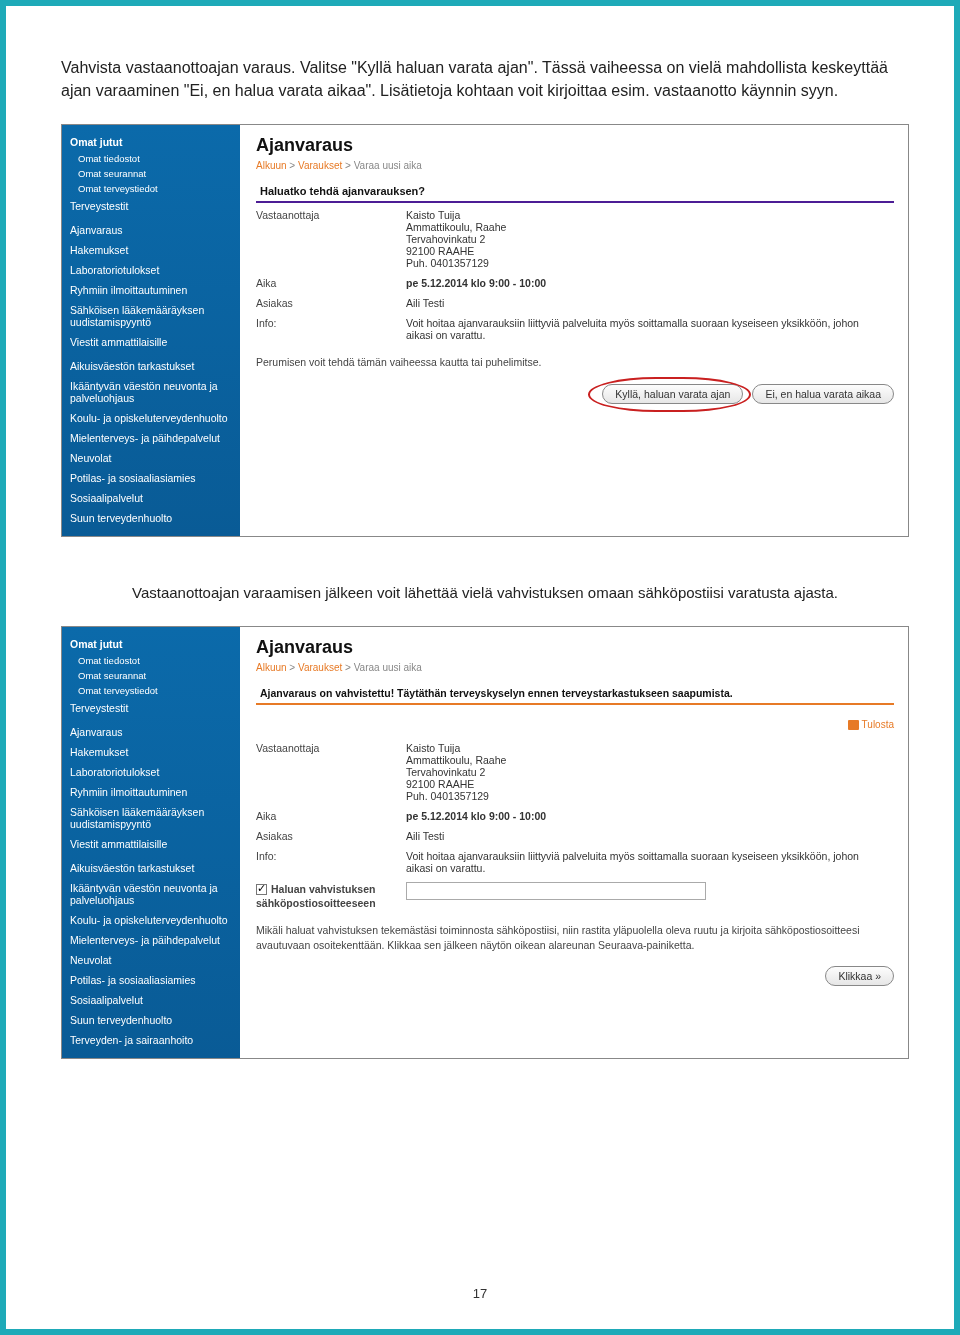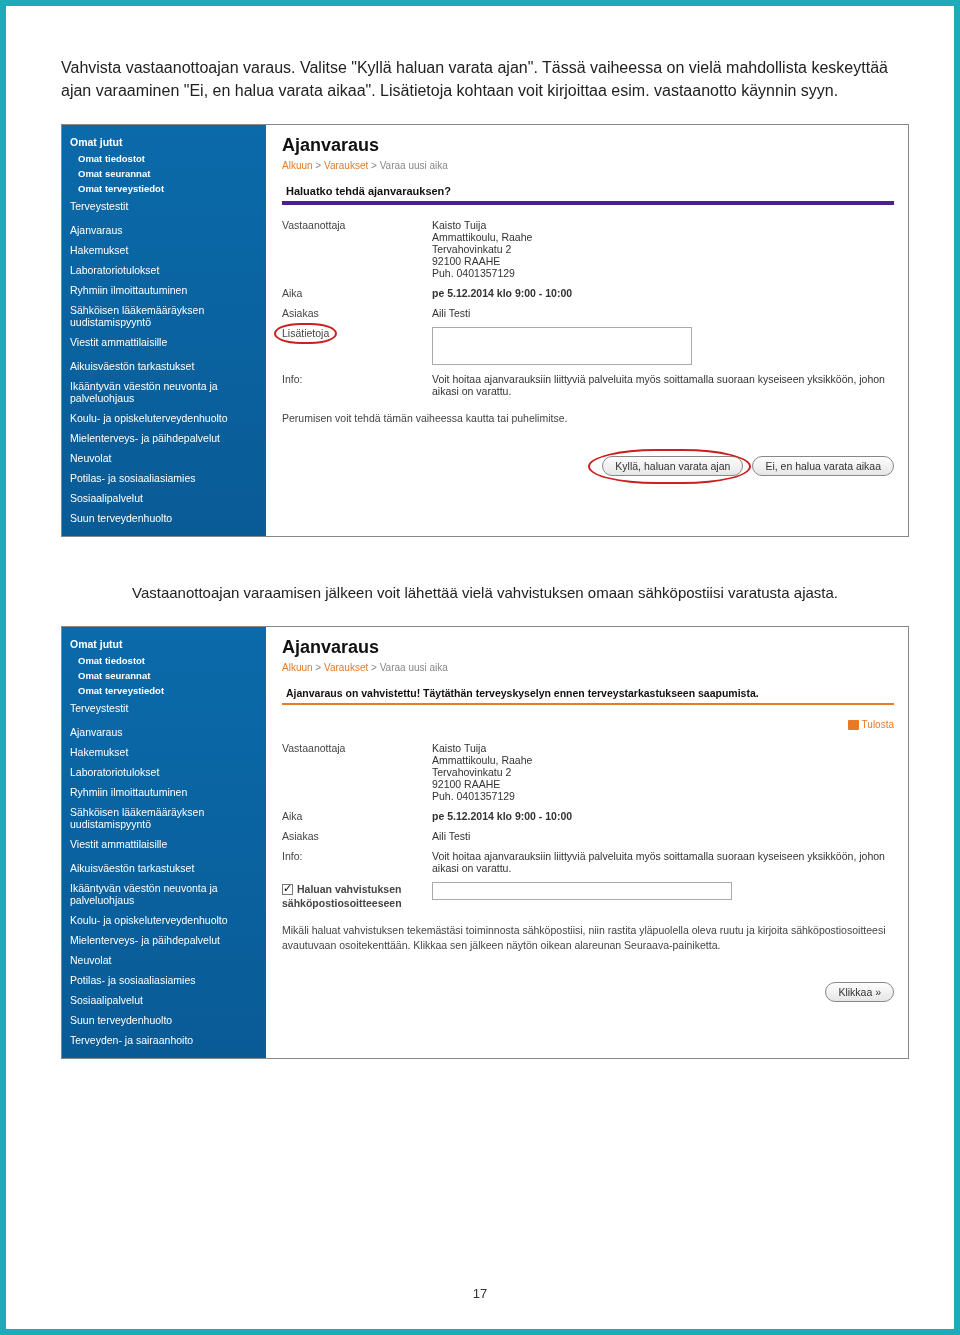"Omat jutut" .sidebar { width: 204px -> 178px }
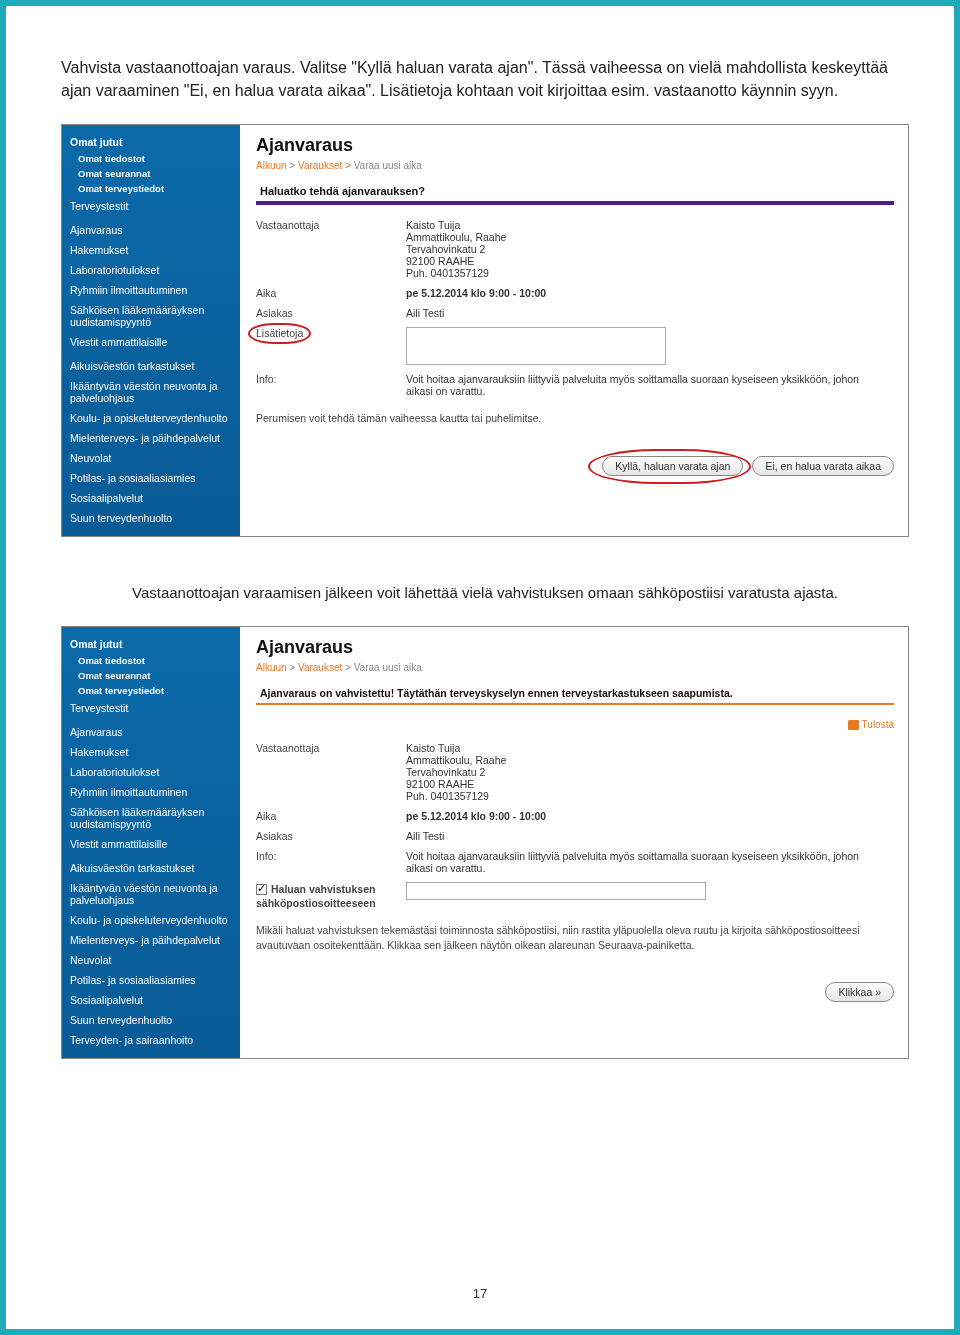"Omat tiedostot" .sidebar .sub { font-weight: bold -> none }
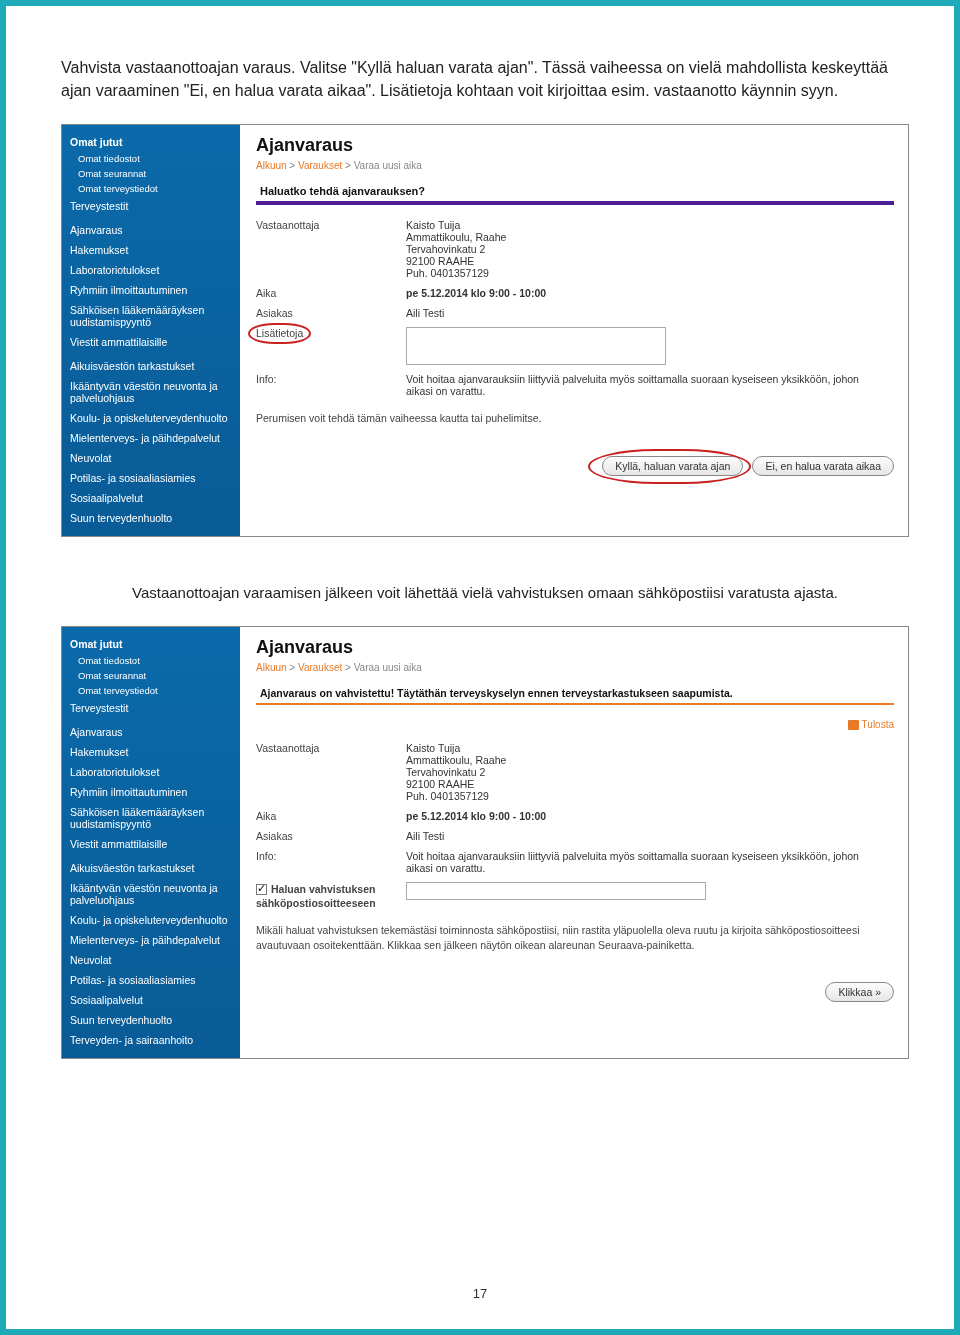"Haluatko tehdä ajanvarauksen?" .sectionbar { border-bottom: 4px solid #4c1d95 -> 2px solid #4c1d95; margin-bottom: 10px -> 2px }
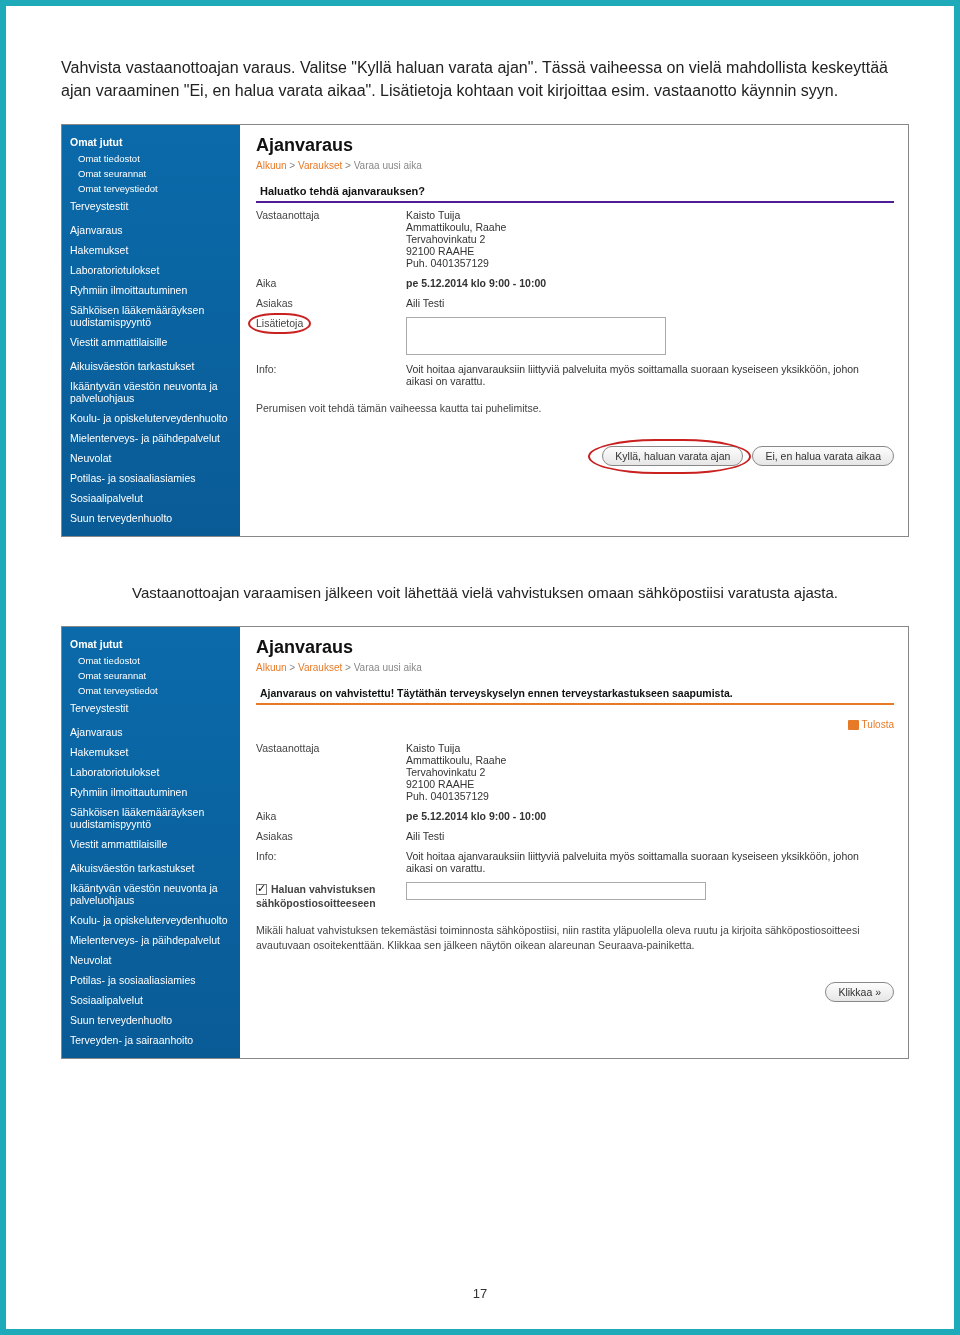"Lisätietoja" tr { html: <tr> <td> <span>Lisätietoja</span> </td> <td> <div></div> </td> </tr> -> none }
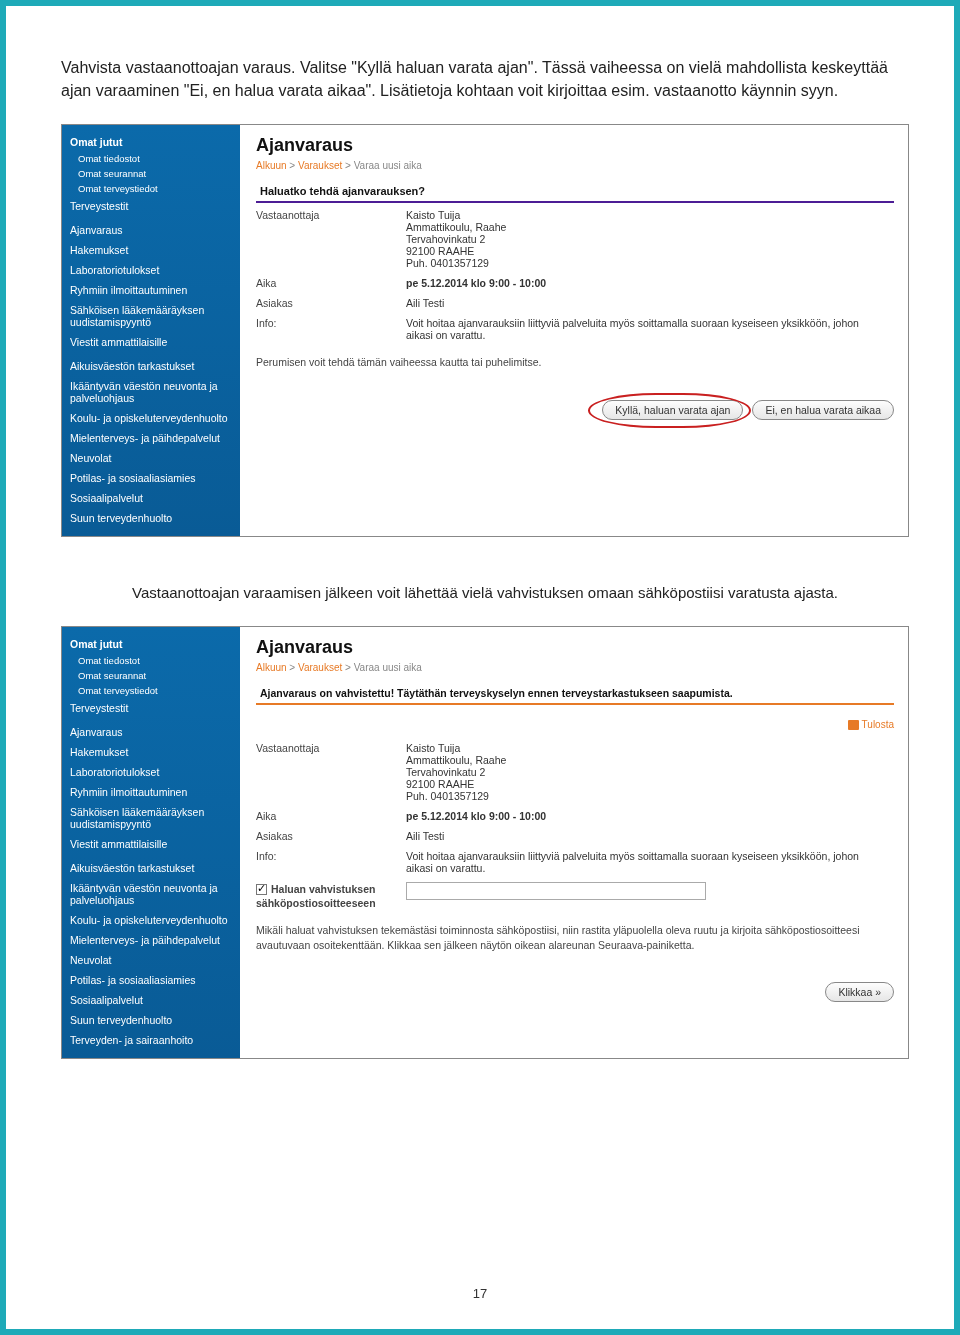"Kyllä, haluan varata ajan Ei," .btnrow { margin-top: 30px -> 14px }
